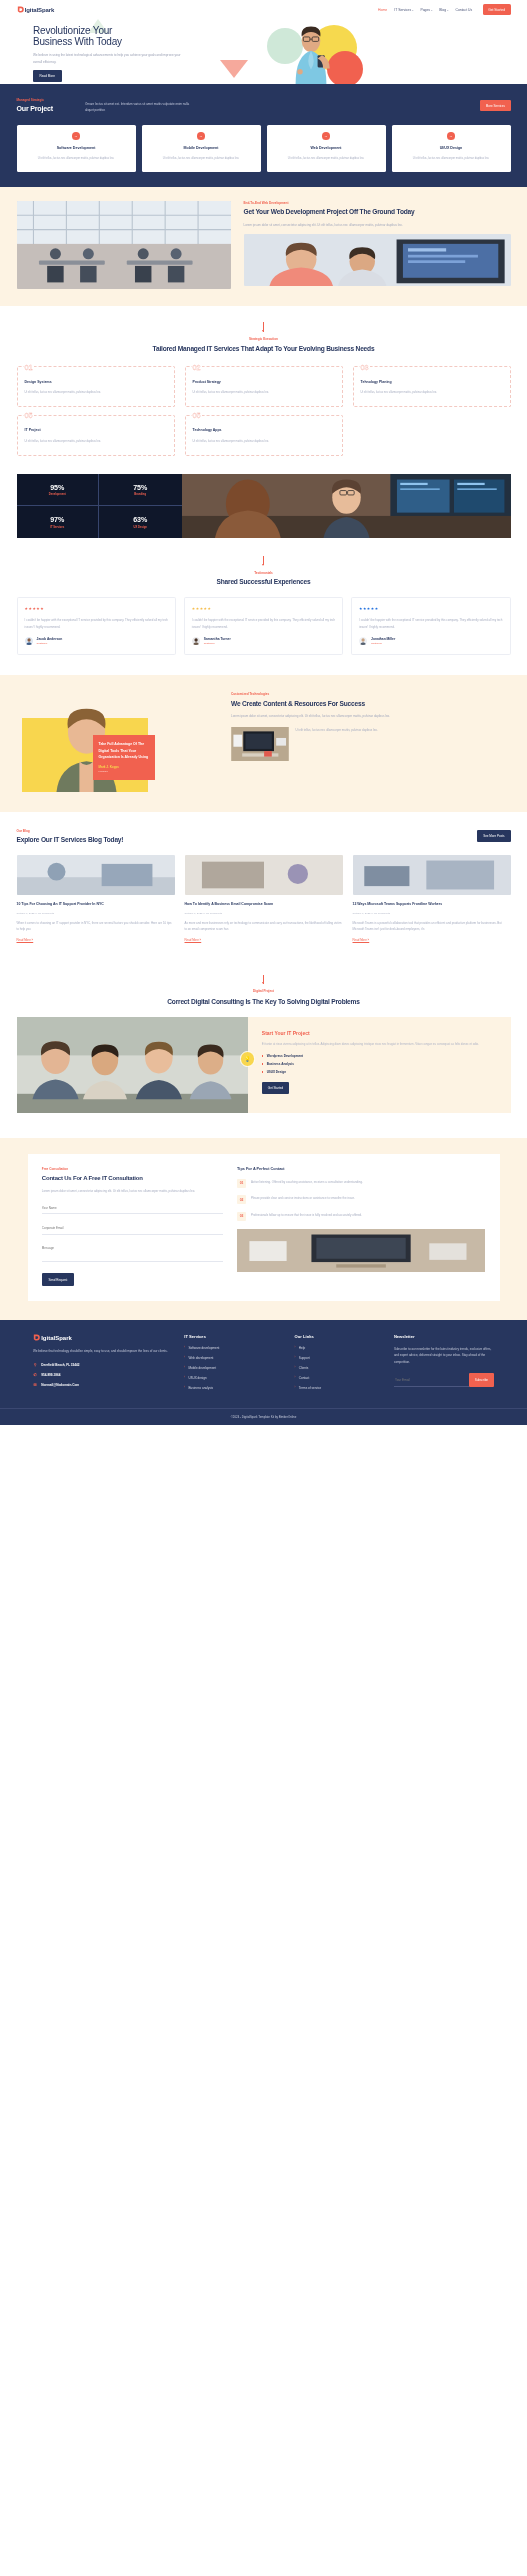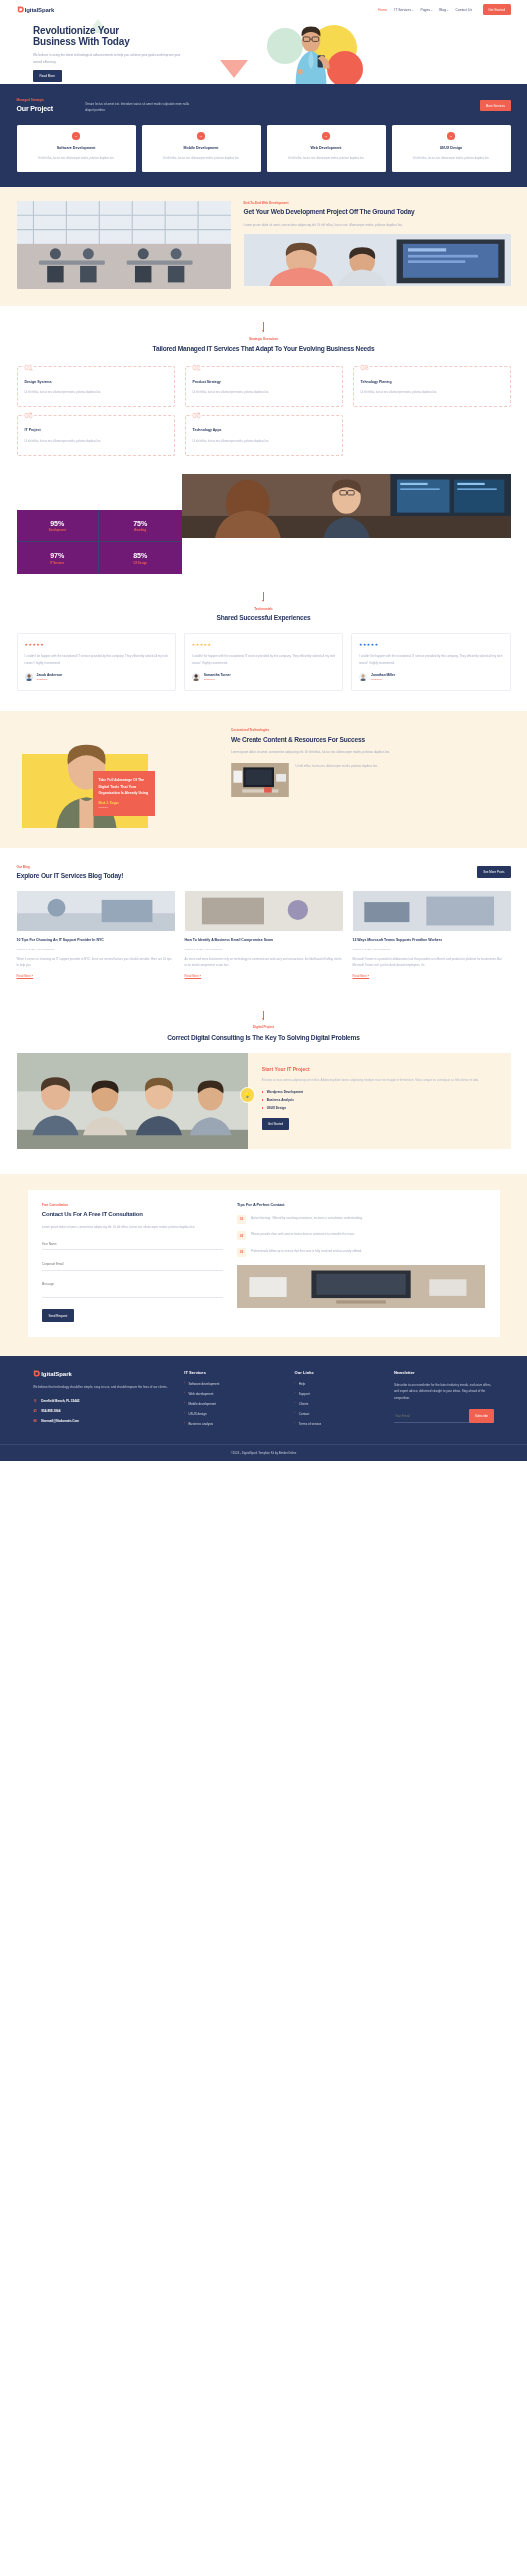"Revolutionize Your" .hero h1 { font-weight: bold -> normal }
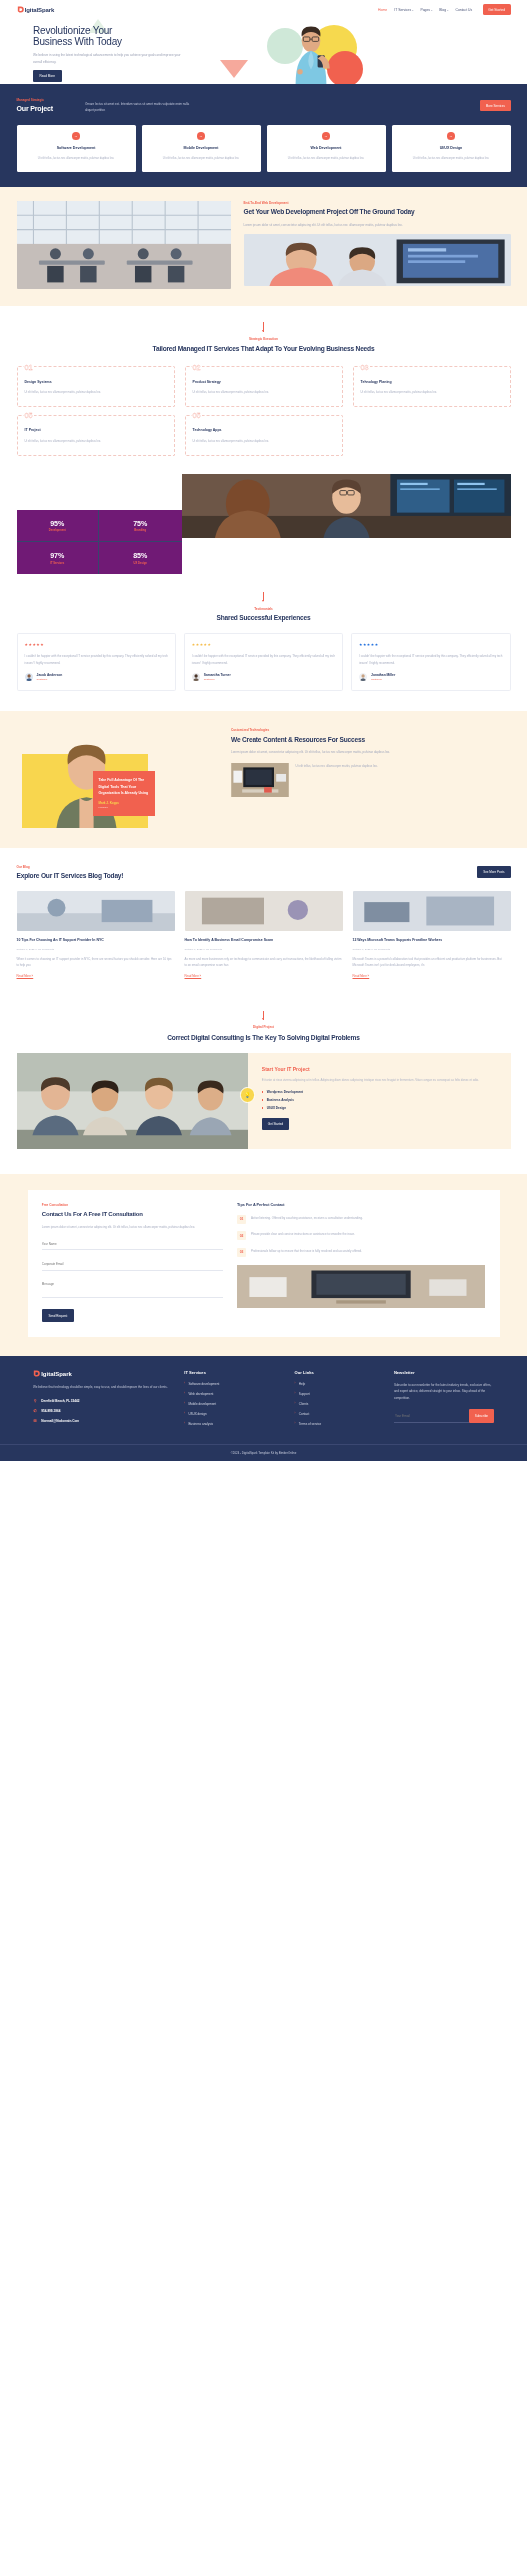"95%" .stats { background: #701a75 -> #0f172a; margin-top: 36px -> none }
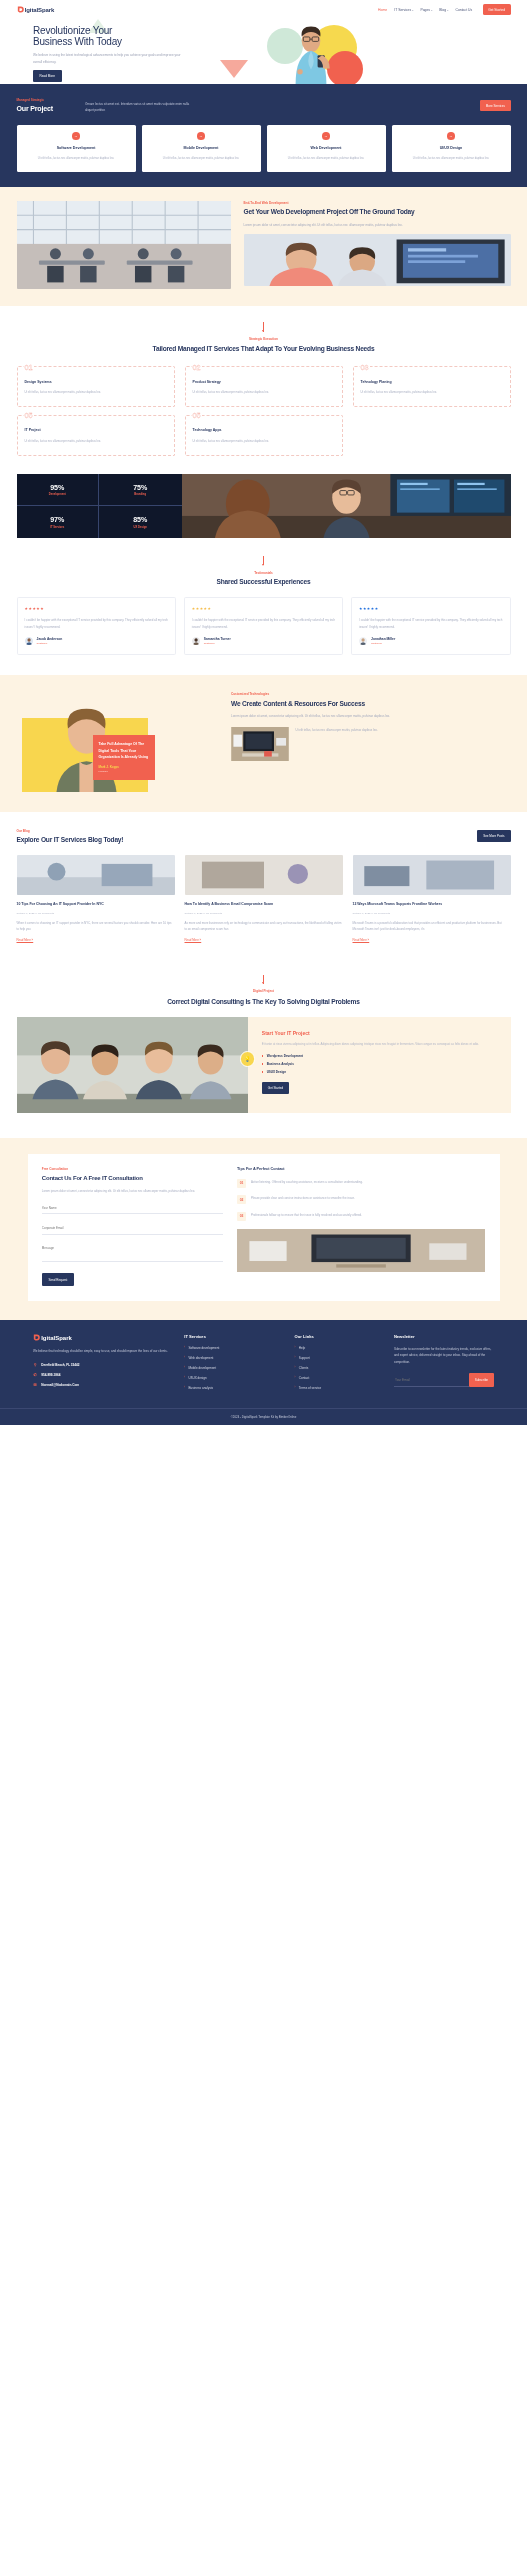"85%" div.v { text: 85% -> 63% }
